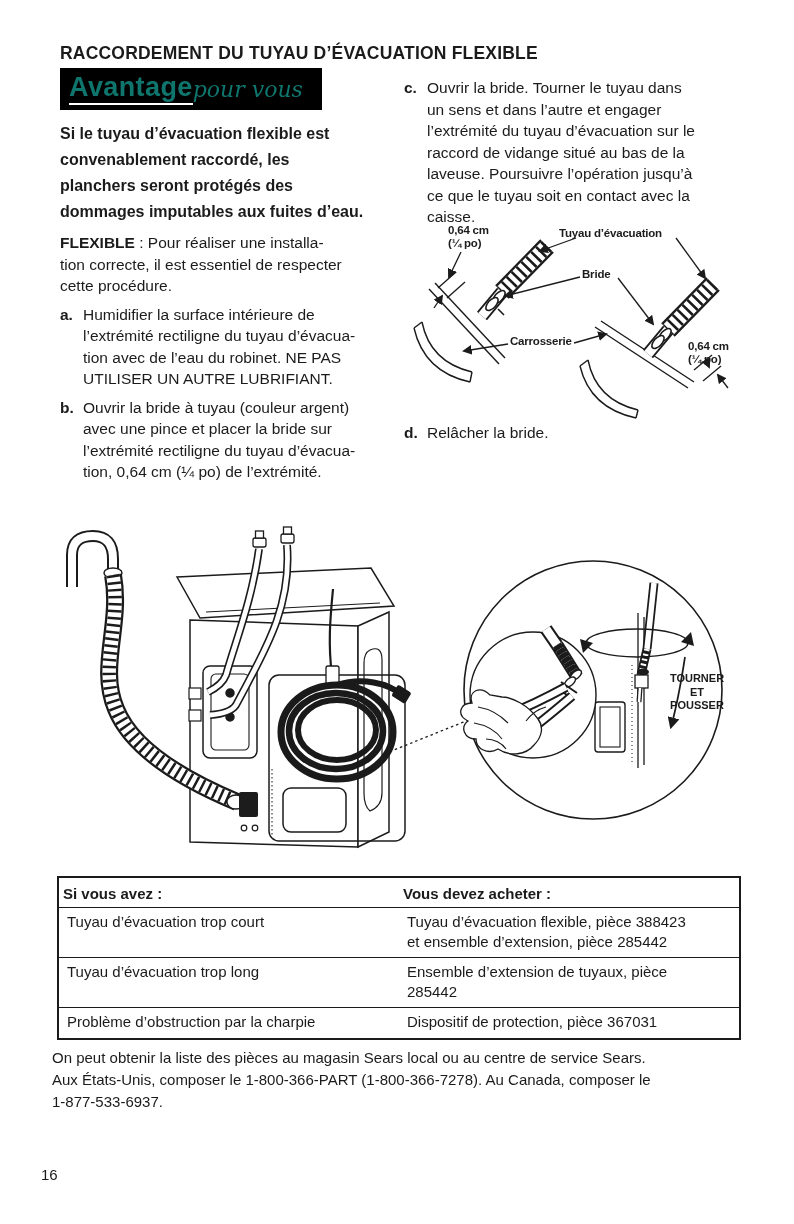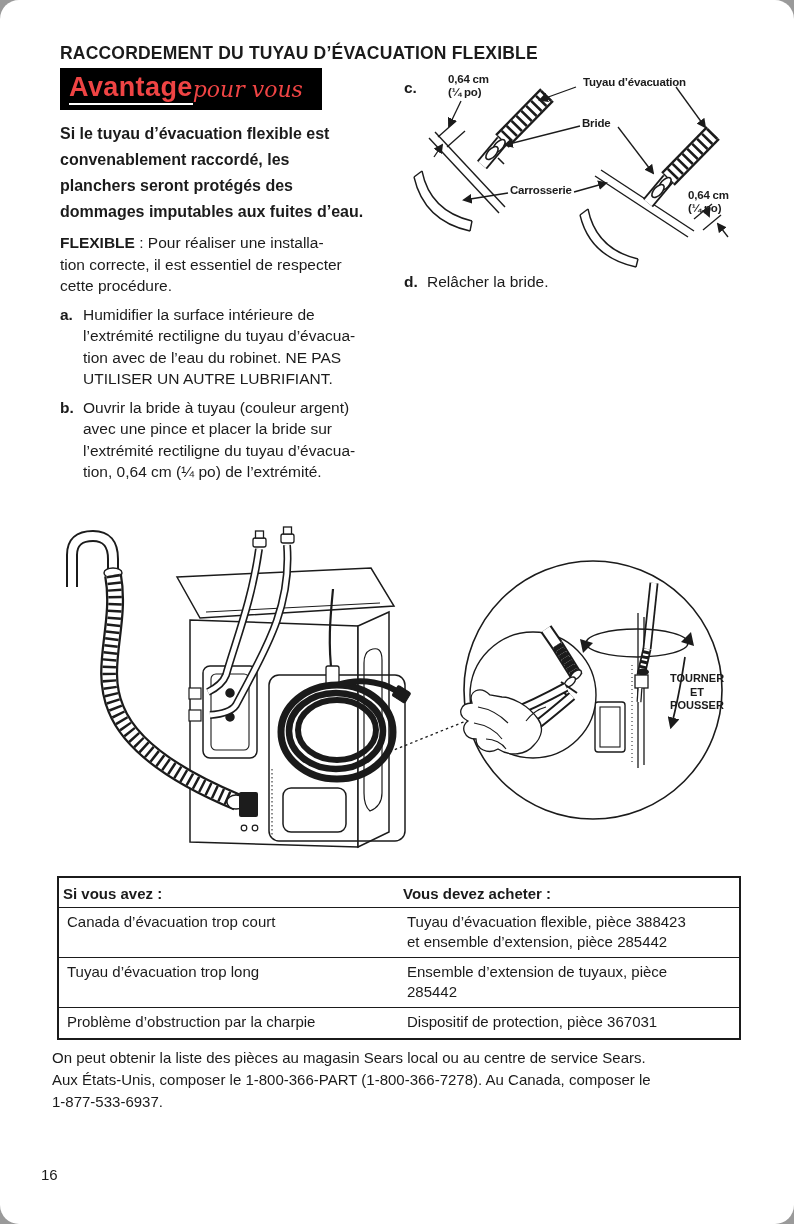"RACCORDEMENT DU TUYAU D’ÉVACUATION" .page { border-radius: 19px -> none }
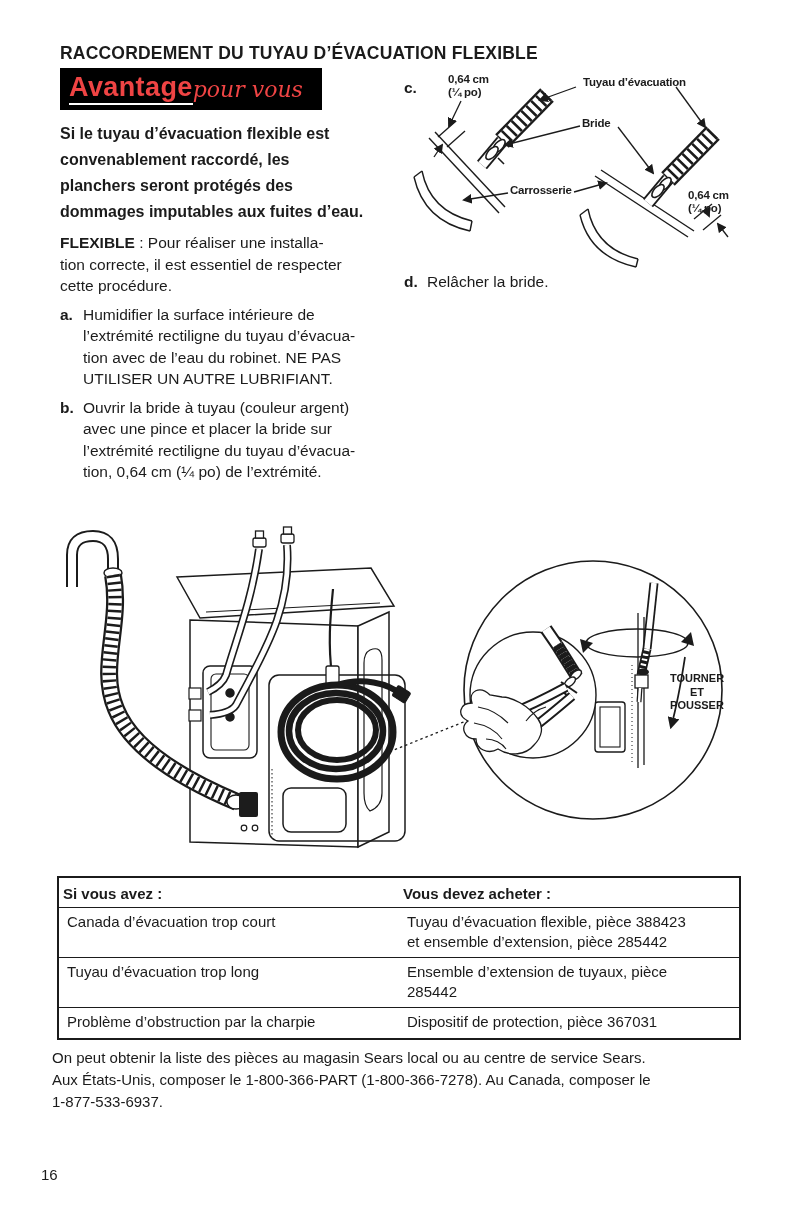"Avantage" .logo { color: #ef4444 -> #0f766e }
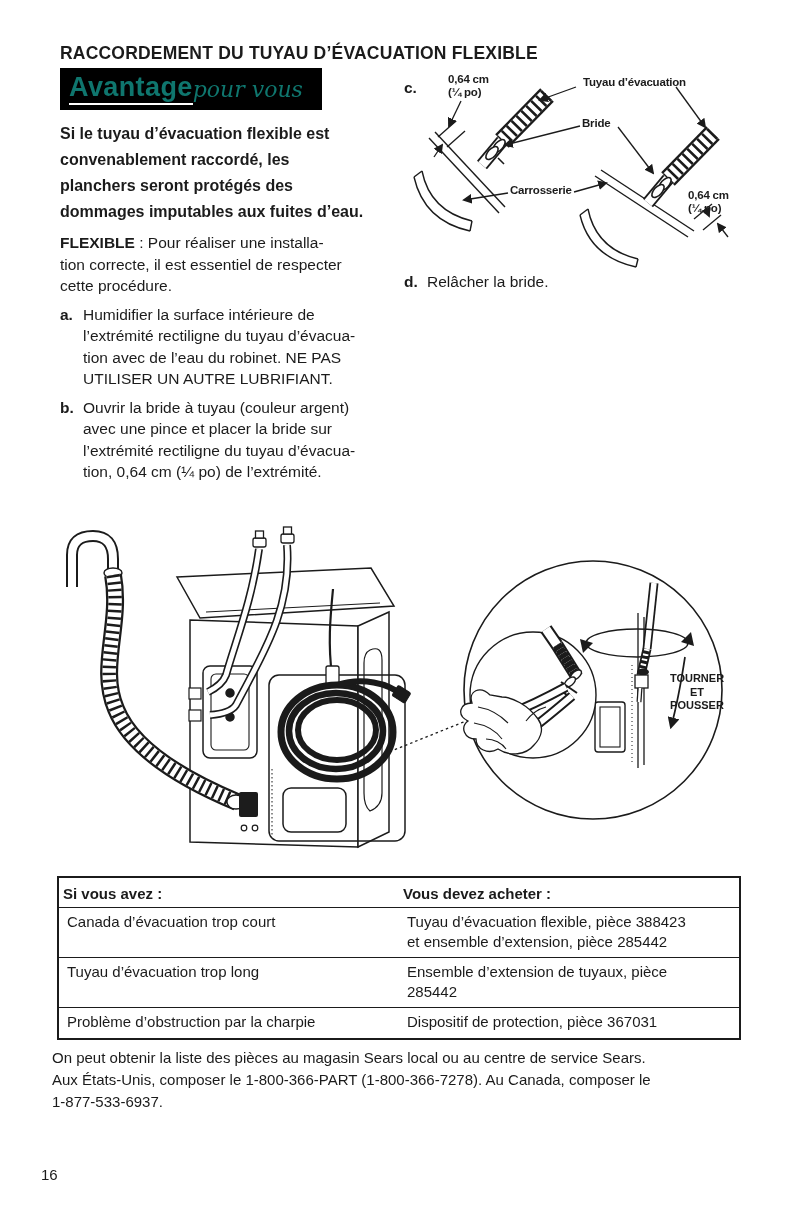"Ouvrir la bride. Tourner le" span.pre { html: none -> <span>Ouvrir la bride. Tourner le tuyau dans un sens et dans l’autre et engager l’extrémité du tuyau d’évacuation sur le raccord de vidange situé au bas de la laveuse. Poursuivre l’opération jusqu’à ce que le tuyau soit en contact avec la caisse.</span> }
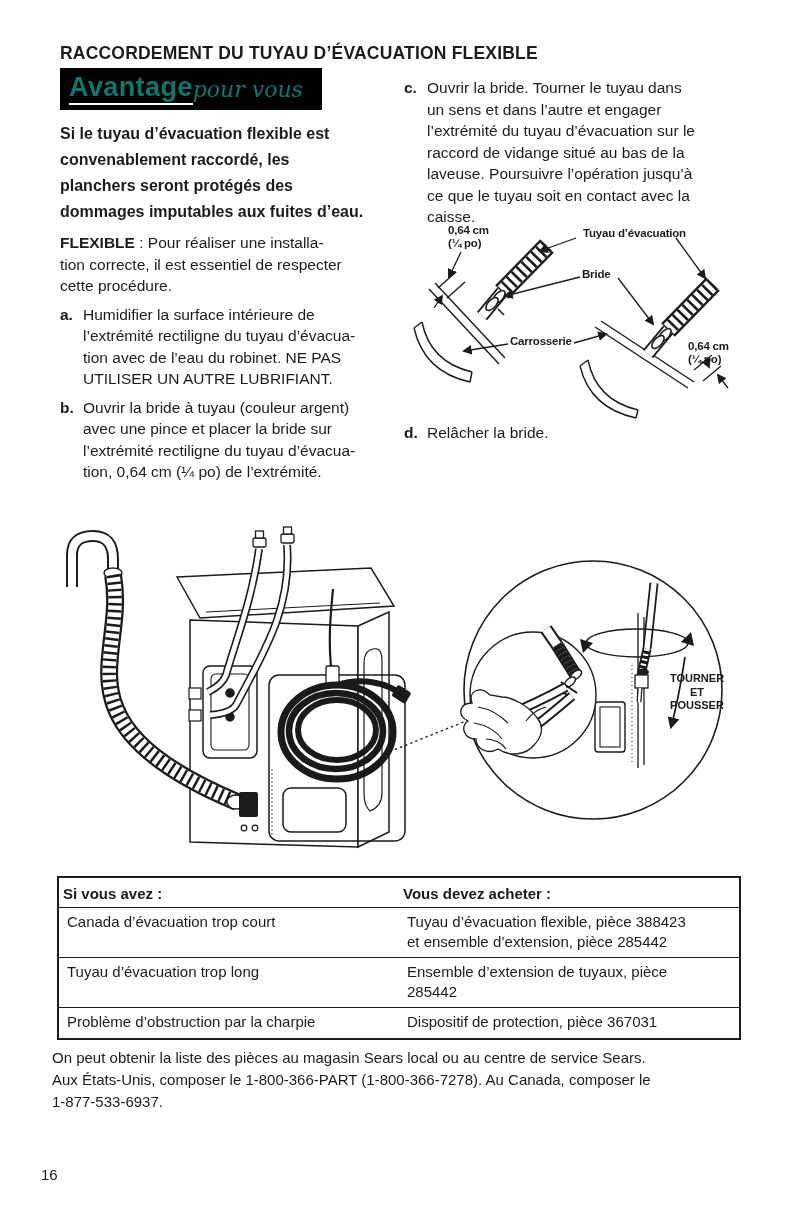"Tuyau d’évacuation" div.dlabel { margin-left: 24px -> none }
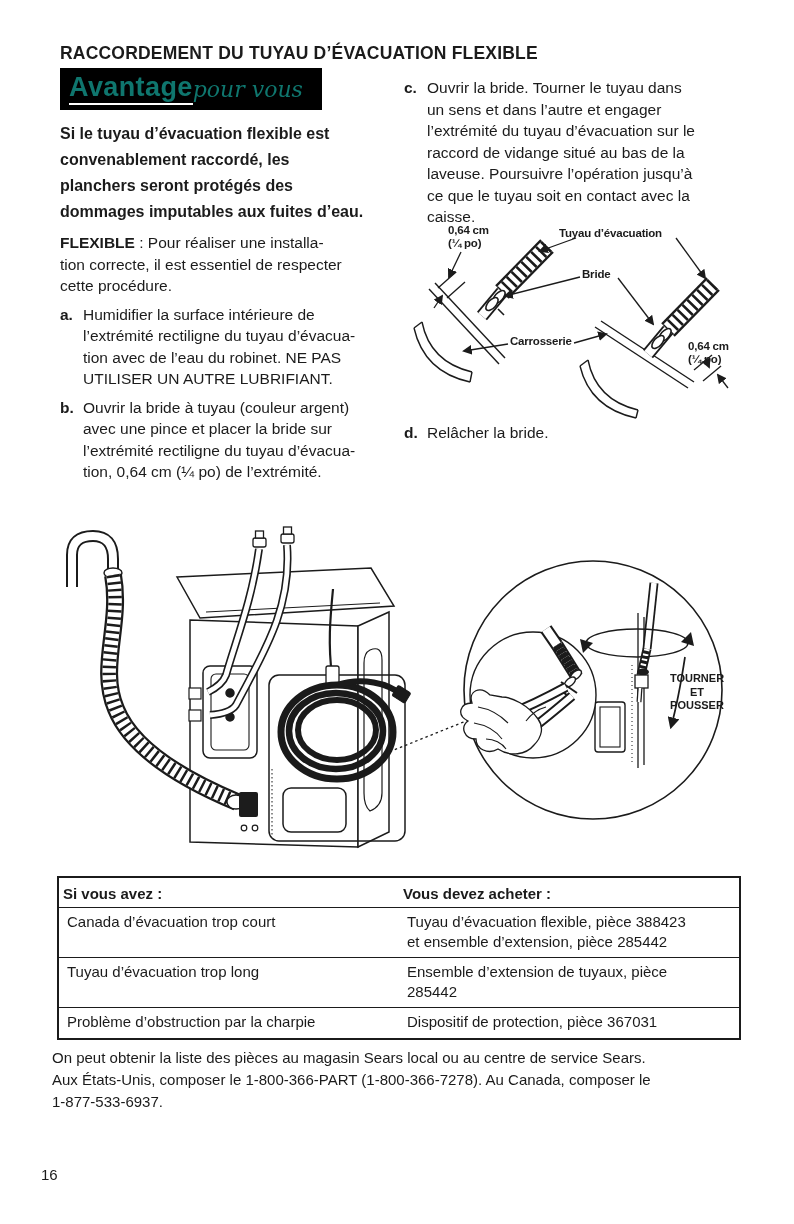"Canada d’évacuation trop court" td.pre { text: Canada -> Tuyau }
